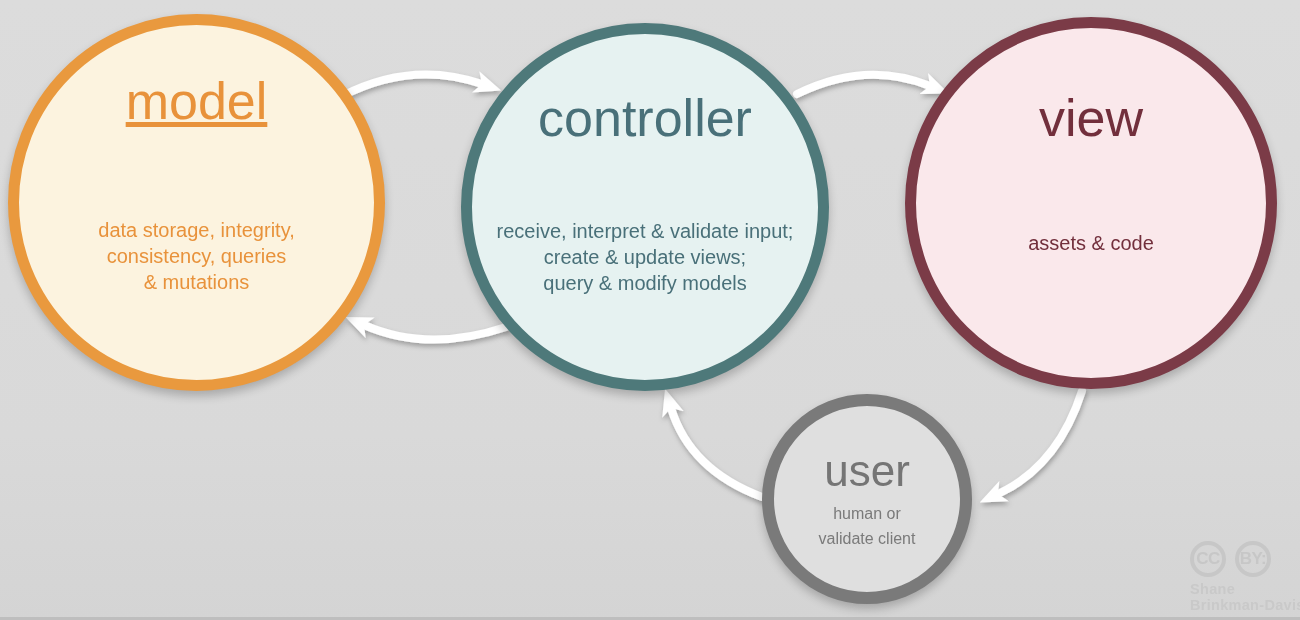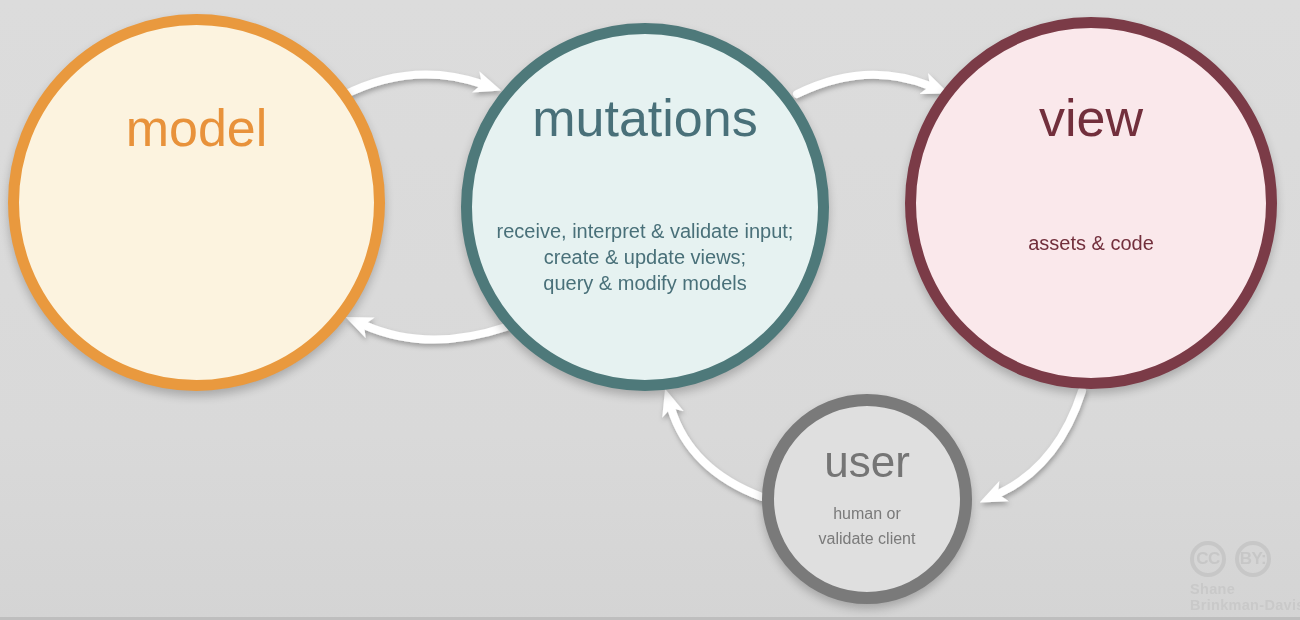"model" .node-model .node-title { text-decoration: none -> underline; top: 77px -> 50px }
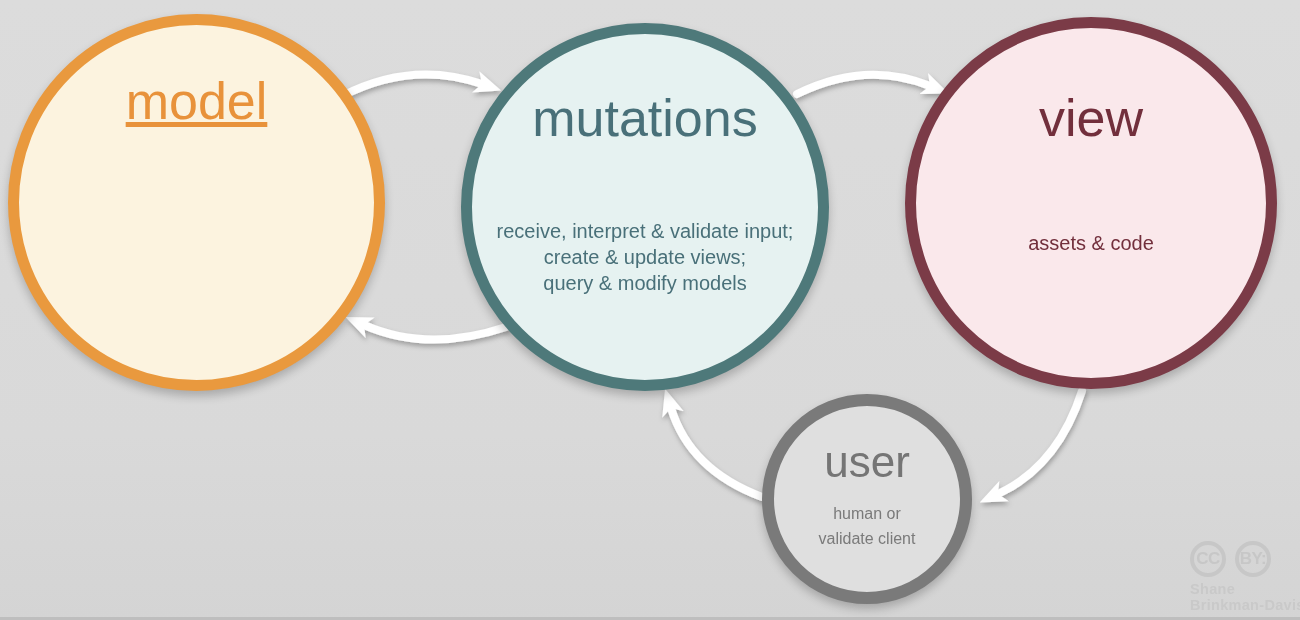"mutations" div.node-title { text: mutations -> controller }
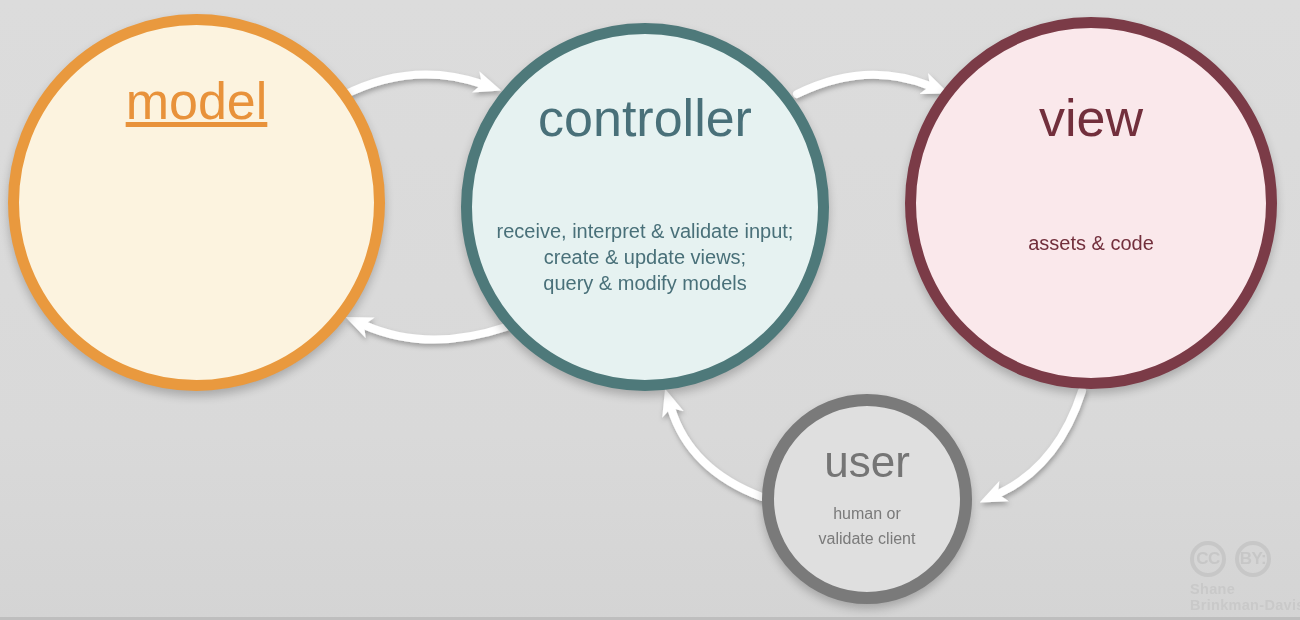"data storage, integrity," div.node-body { html: none -> <div> <div>data storage, integrity,</div> <div>consistency, queries</div> <div>&amp; mutations</div> </div> }
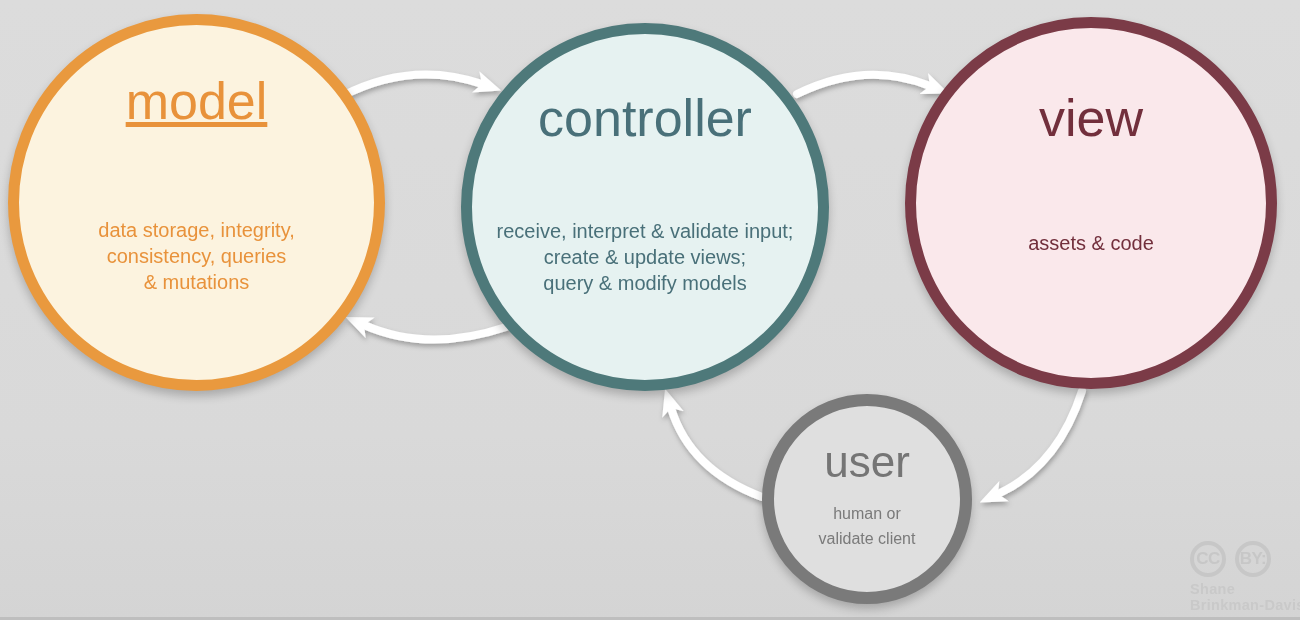"user" .node-user .node-title { top: 34px -> 43px }
